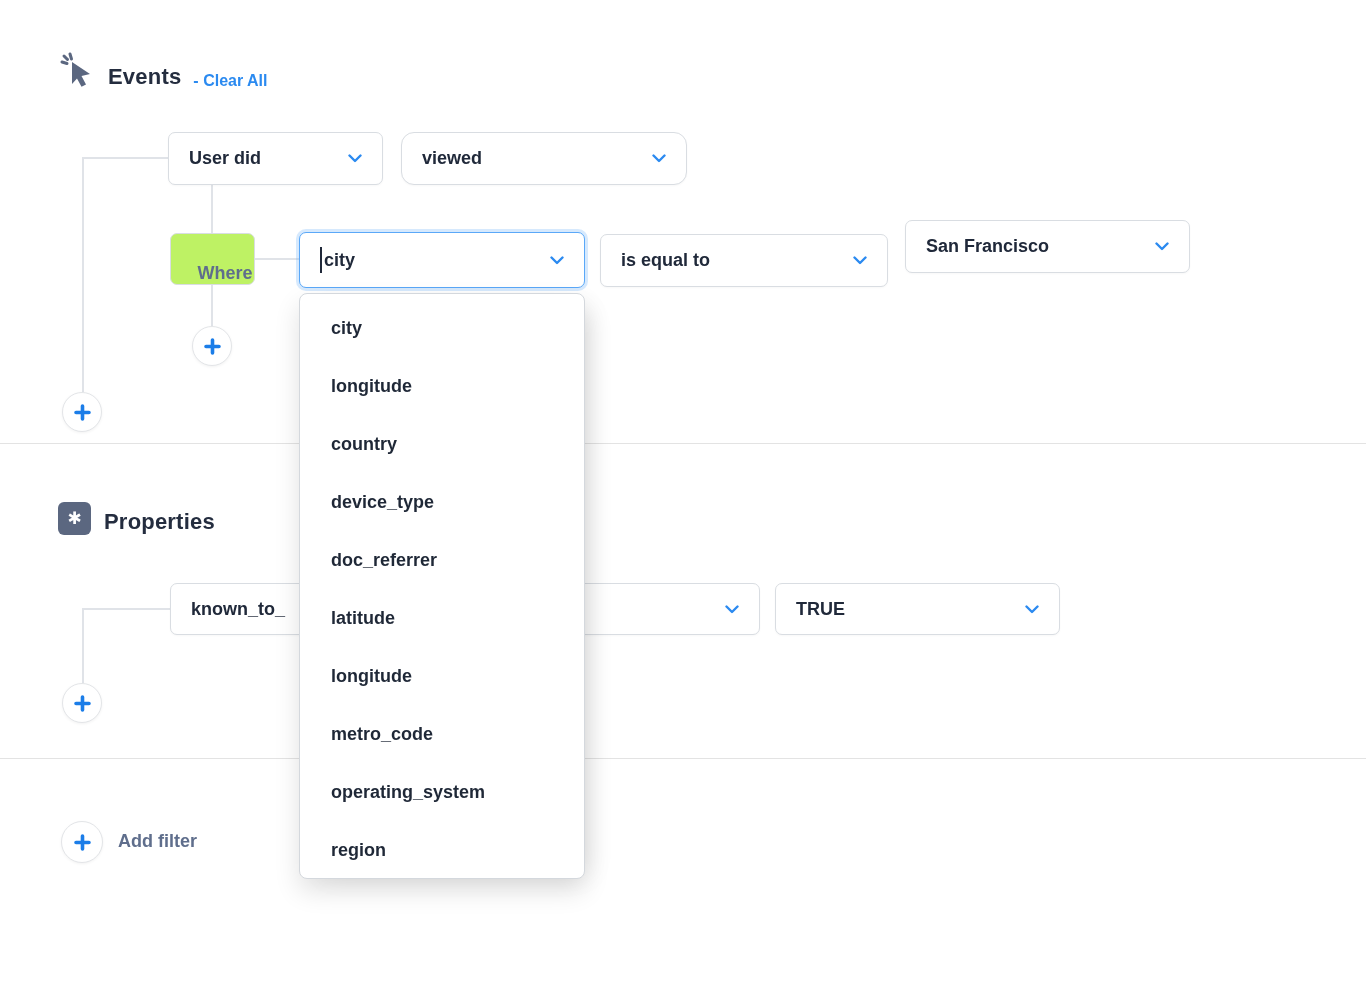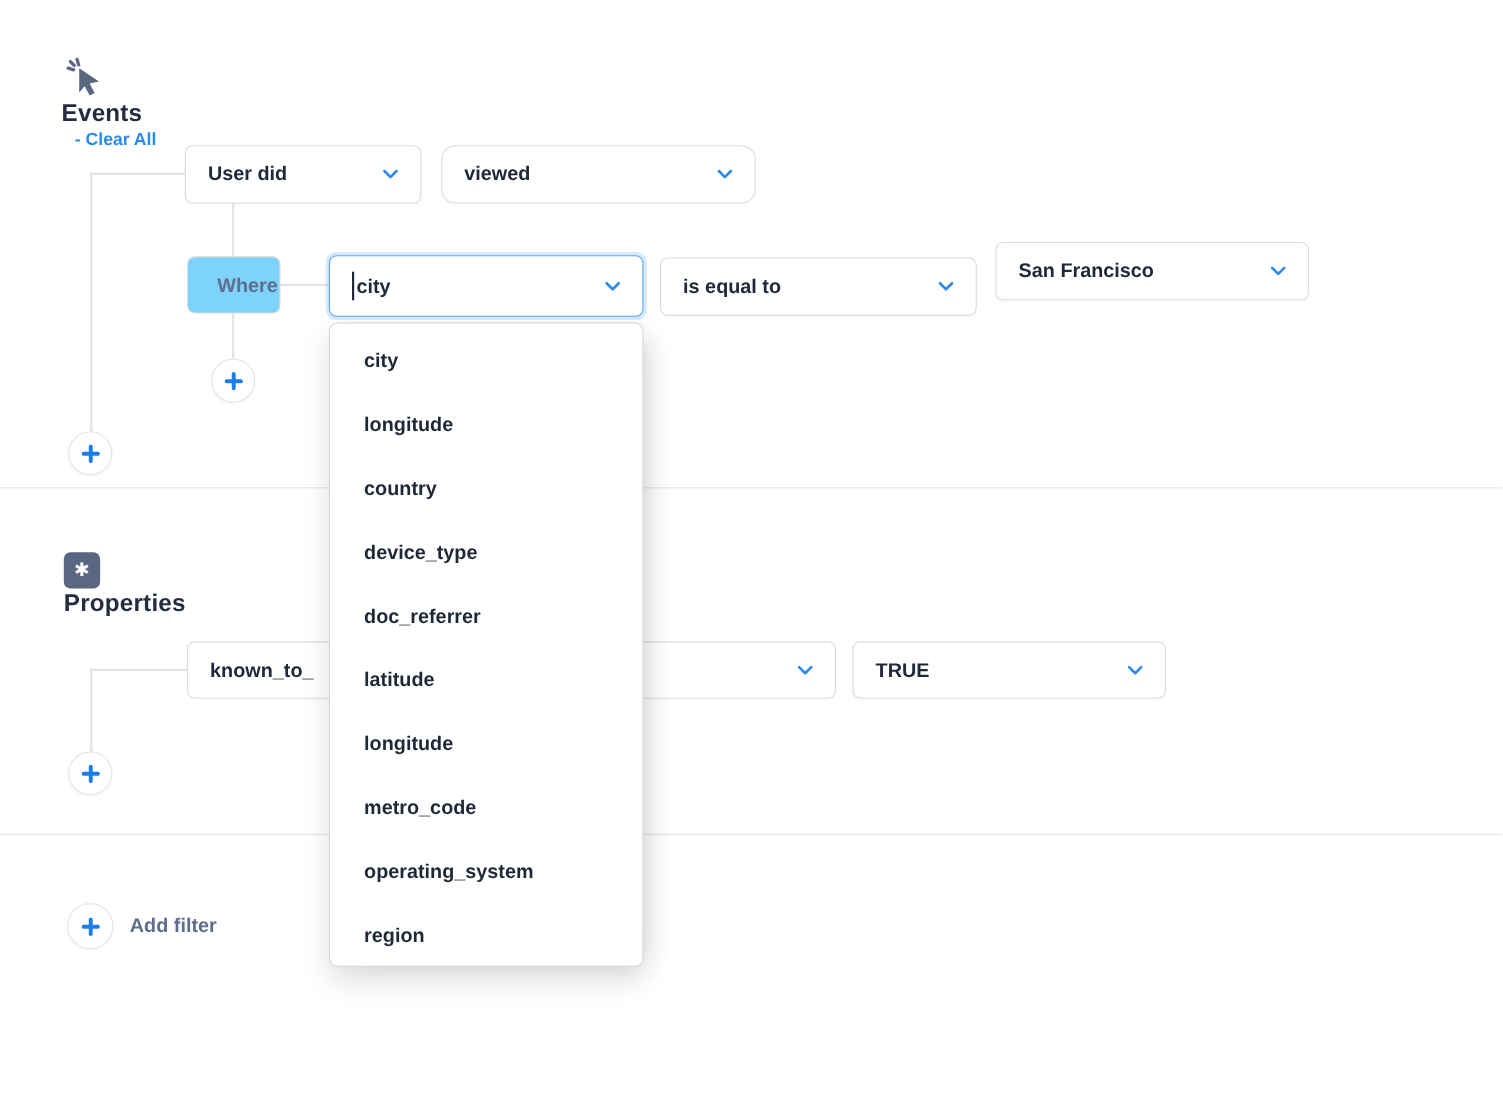"Events" .section-header { align-items: flex-start -> flex-end; flex-direction: column -> none }
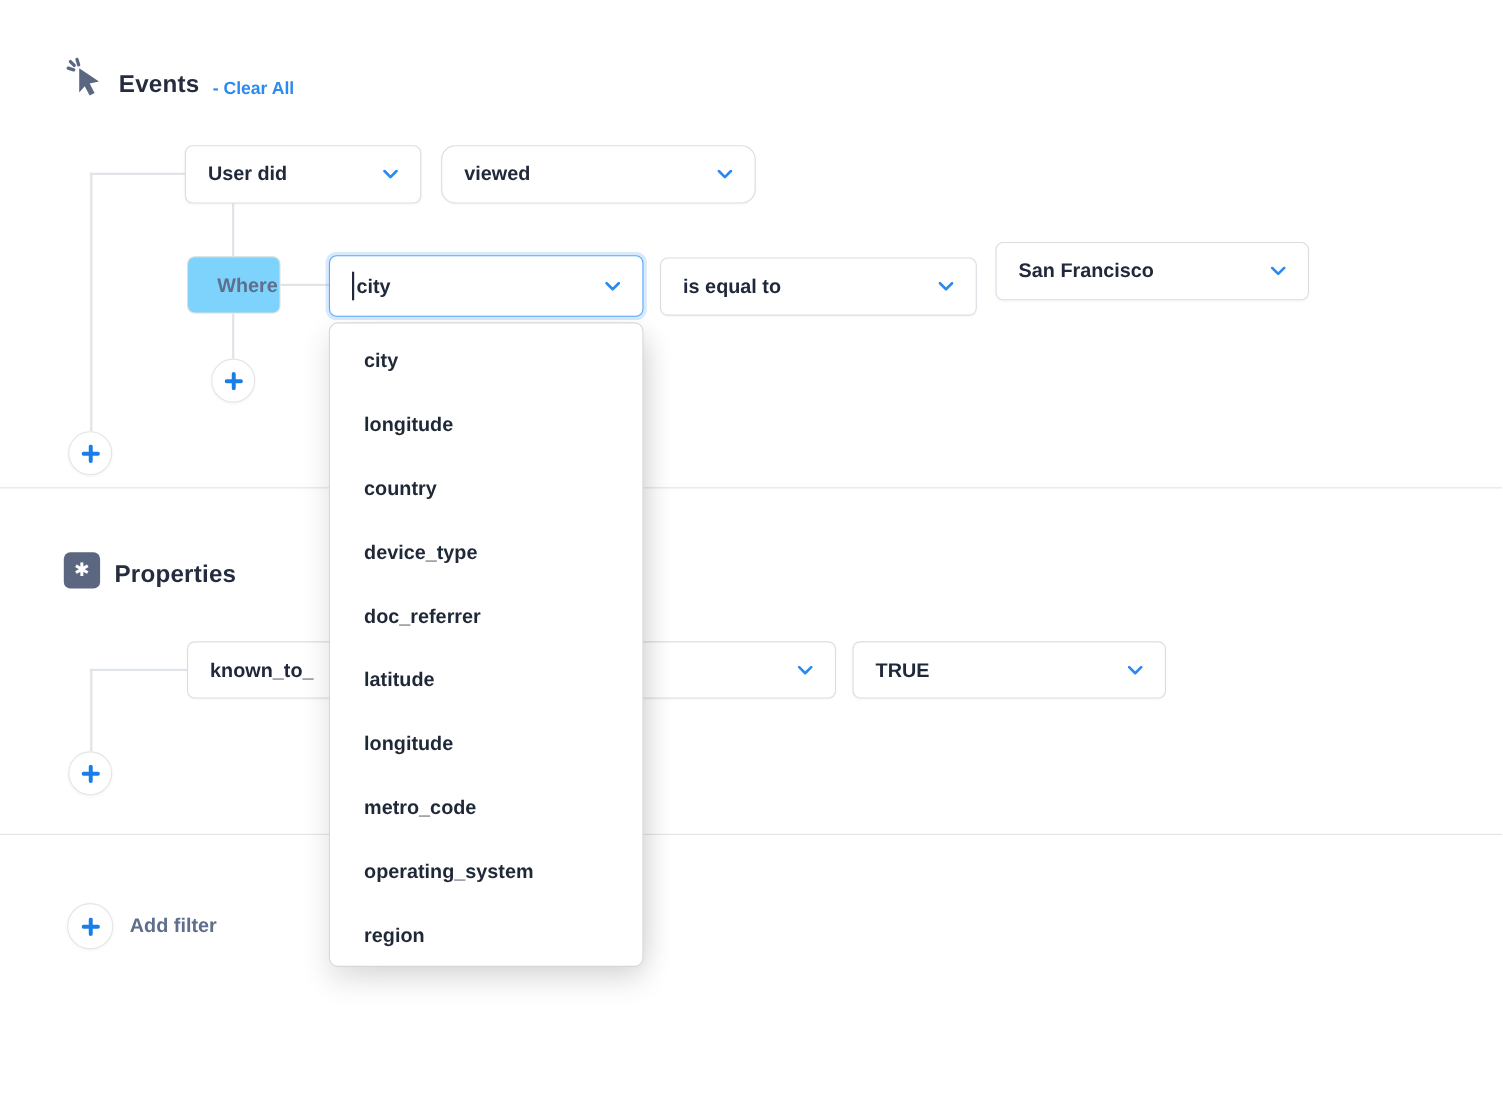"Where" .where-box { align-items: center -> flex-end; background: #7dd3fc -> #bef264 }
